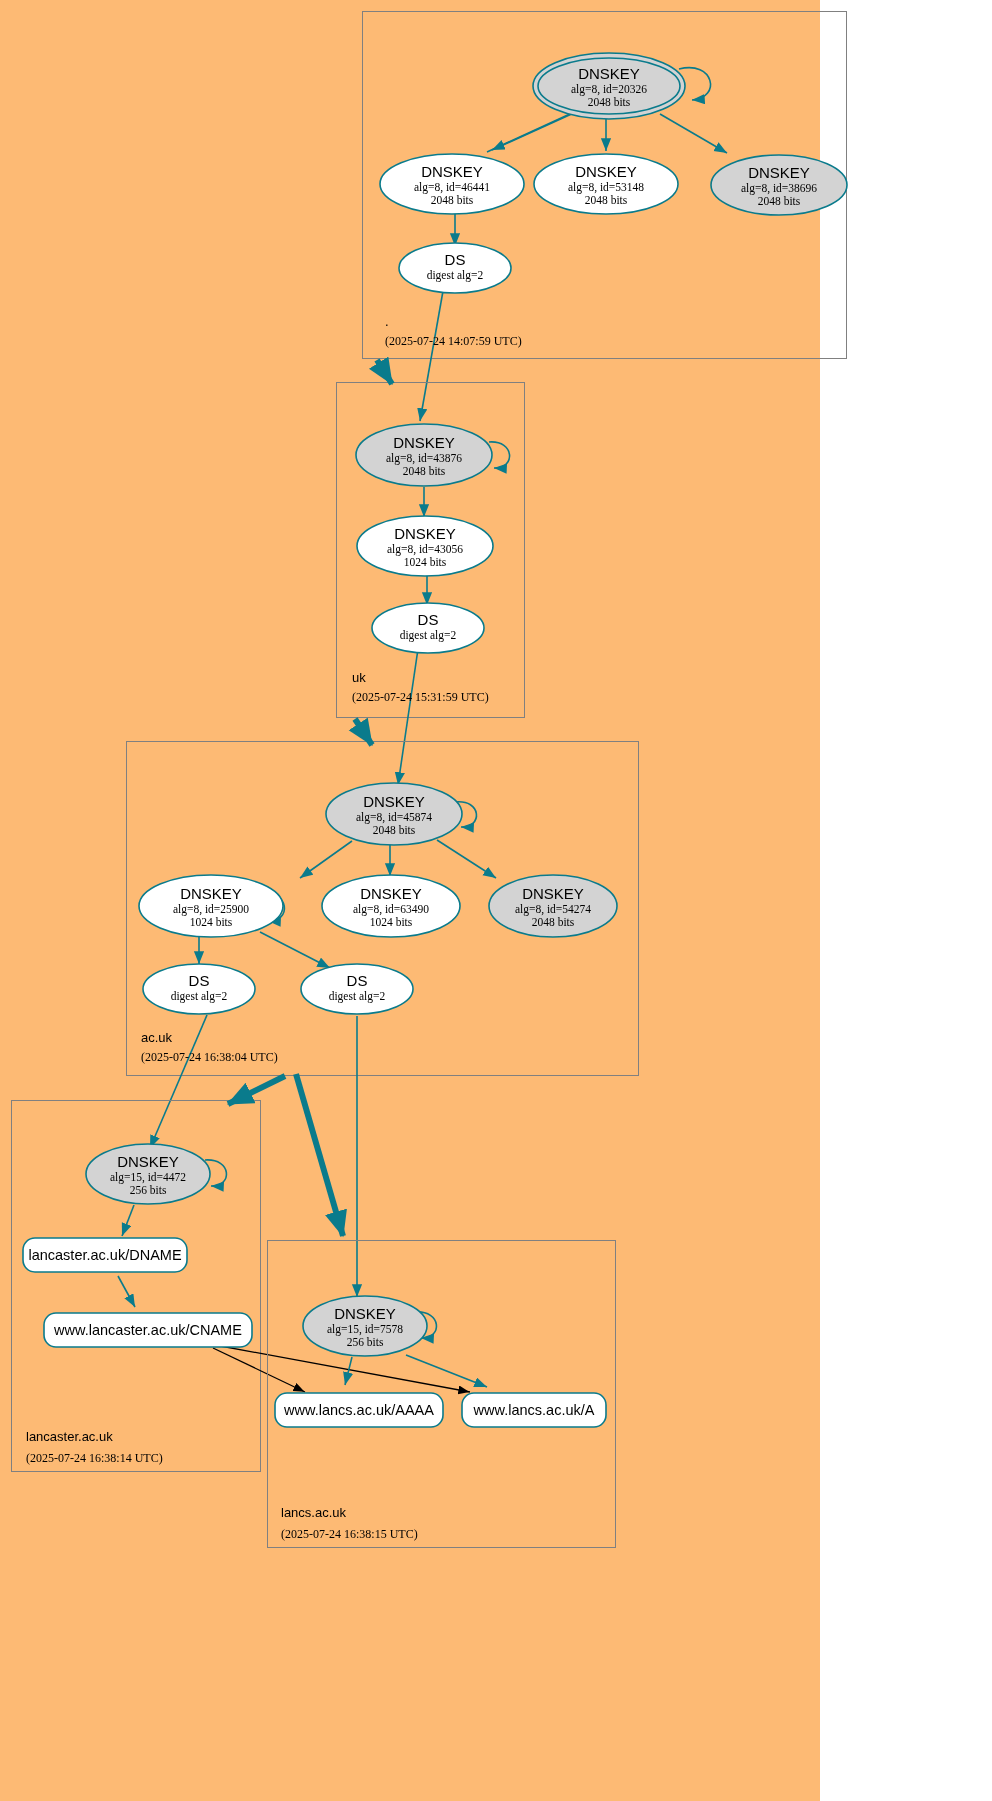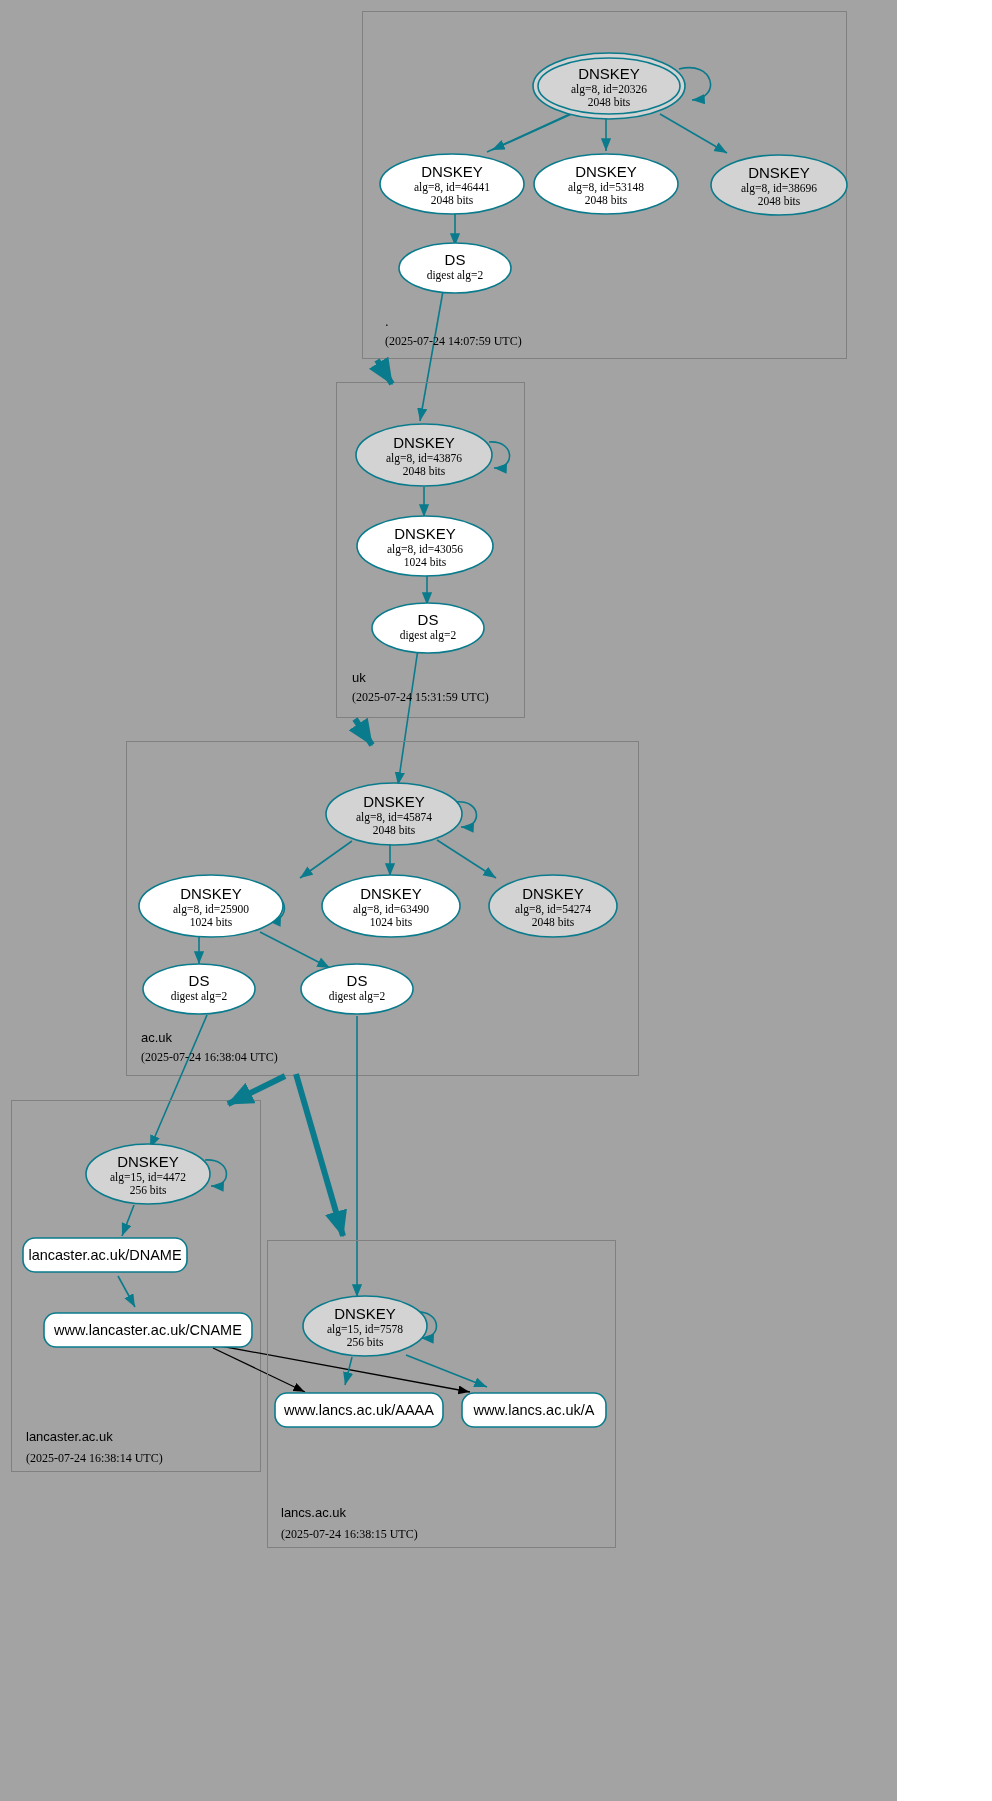"DNSKEY" #canvas { background: #a3a3a3 -> #fdba74; width: 897px -> 820px }
